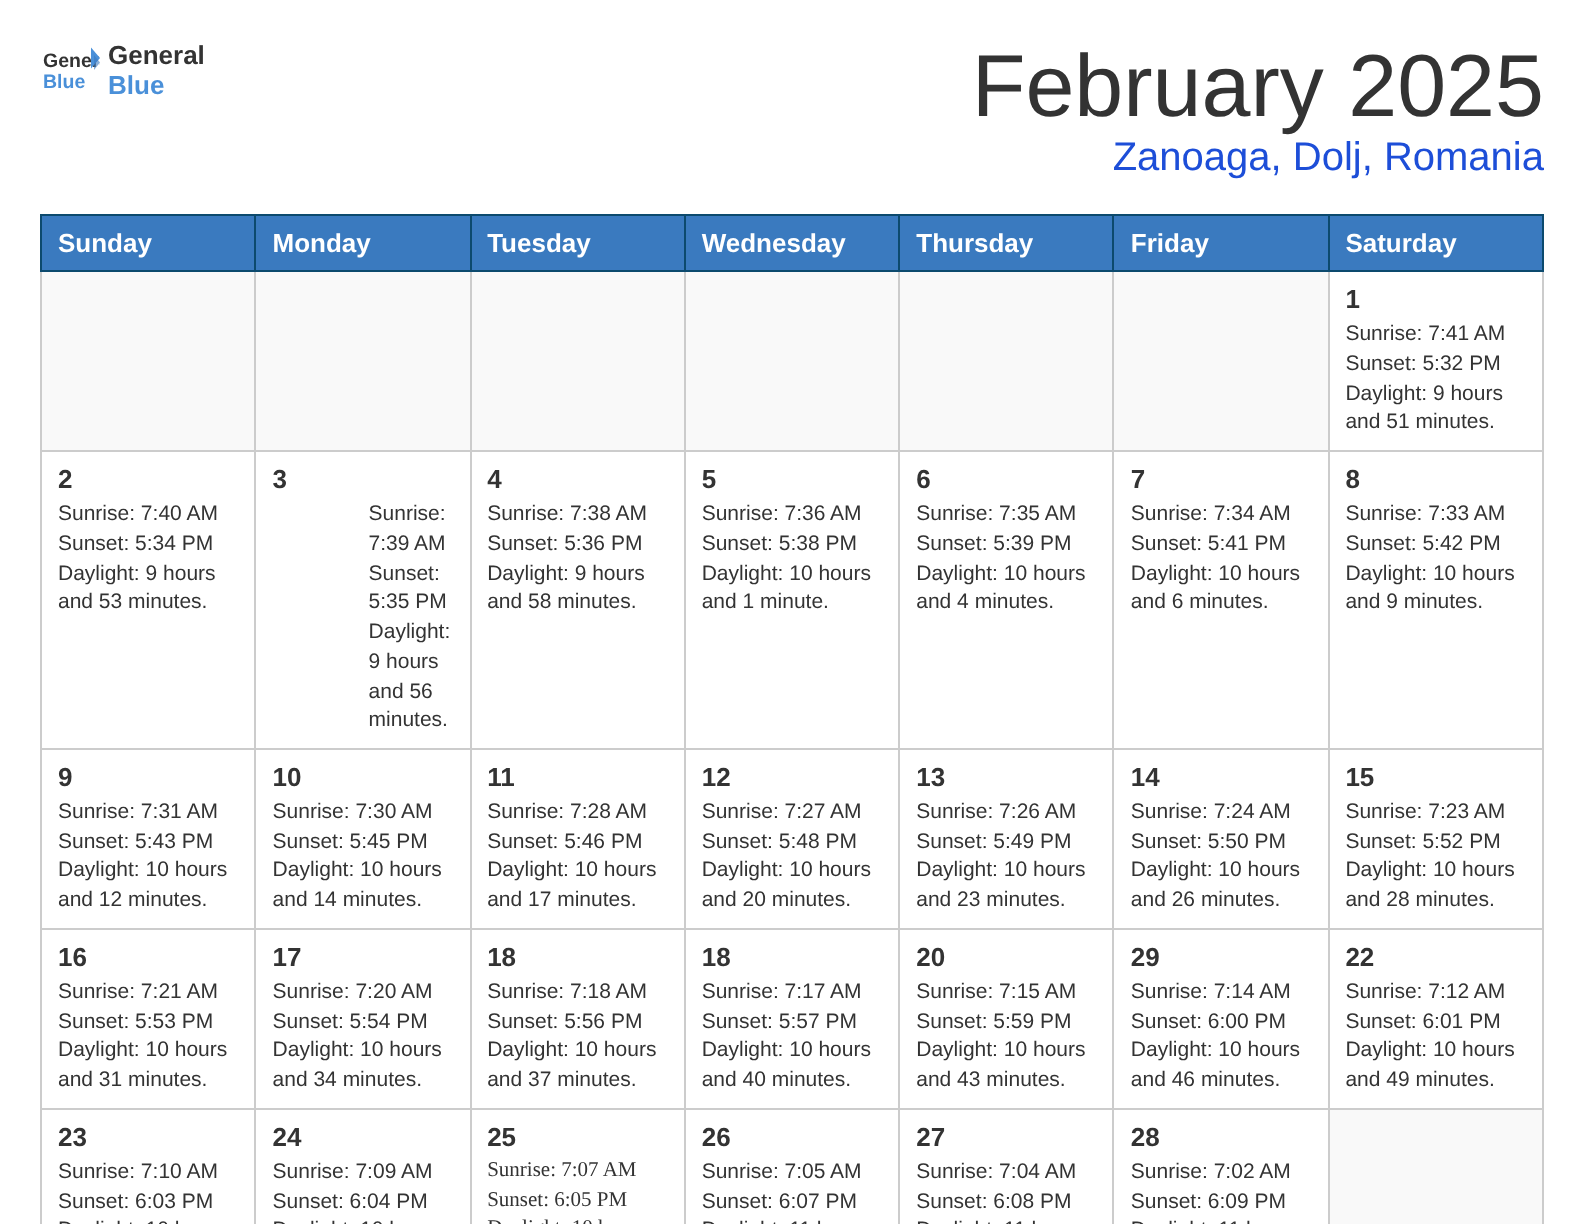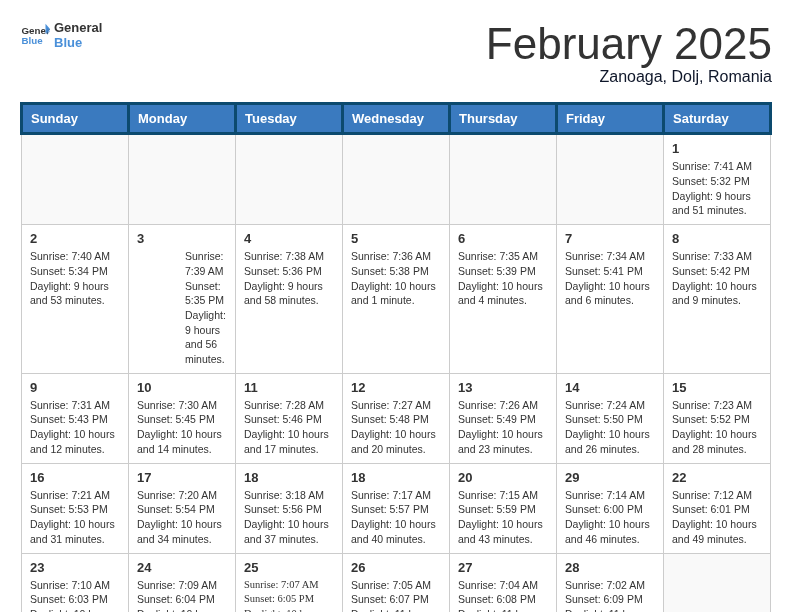"Zanoaga, Dolj, Romania" .subtitle { color: #0f172a -> #1d4ed8; font-size: 16px -> 20px }
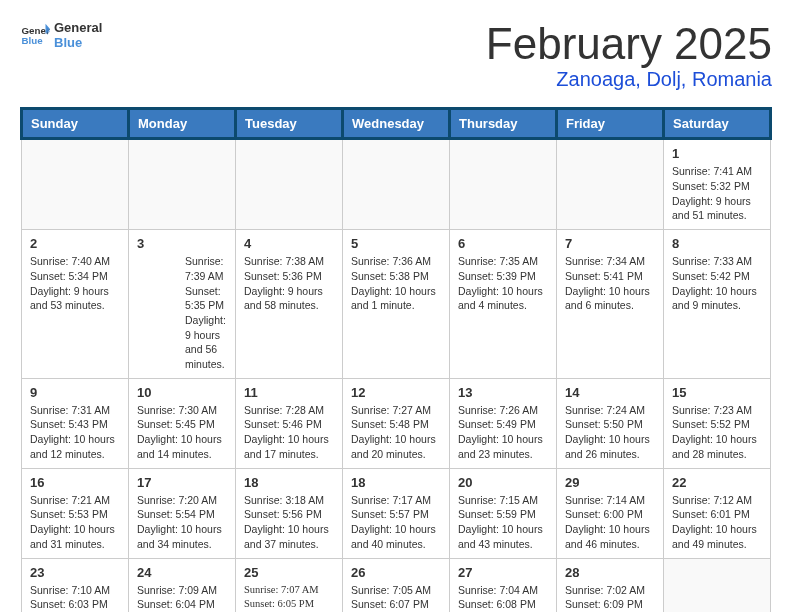"Sunday" .calendar th { border: 3px solid #0c4a6e -> 1px solid #0c4a6e }
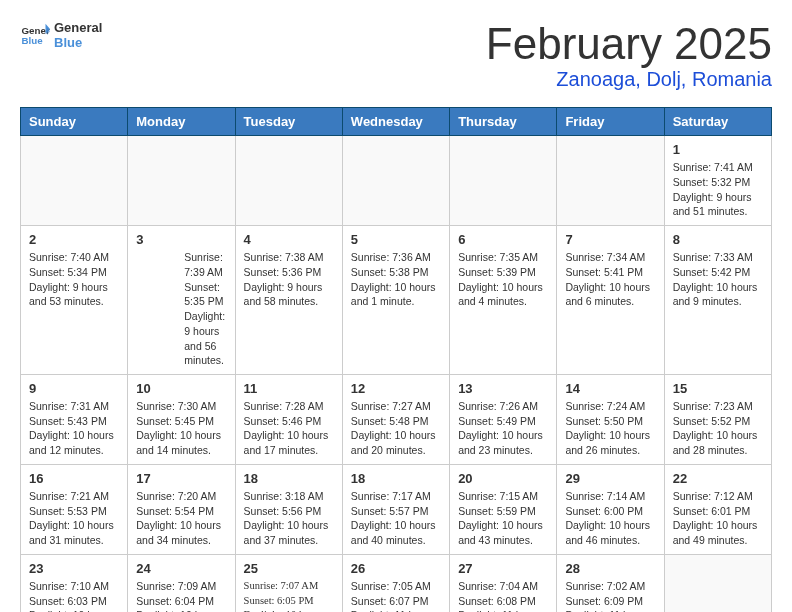"Sunrise: 3:18 AM" div.day-info { text: 3:18 -> 7:18 }
